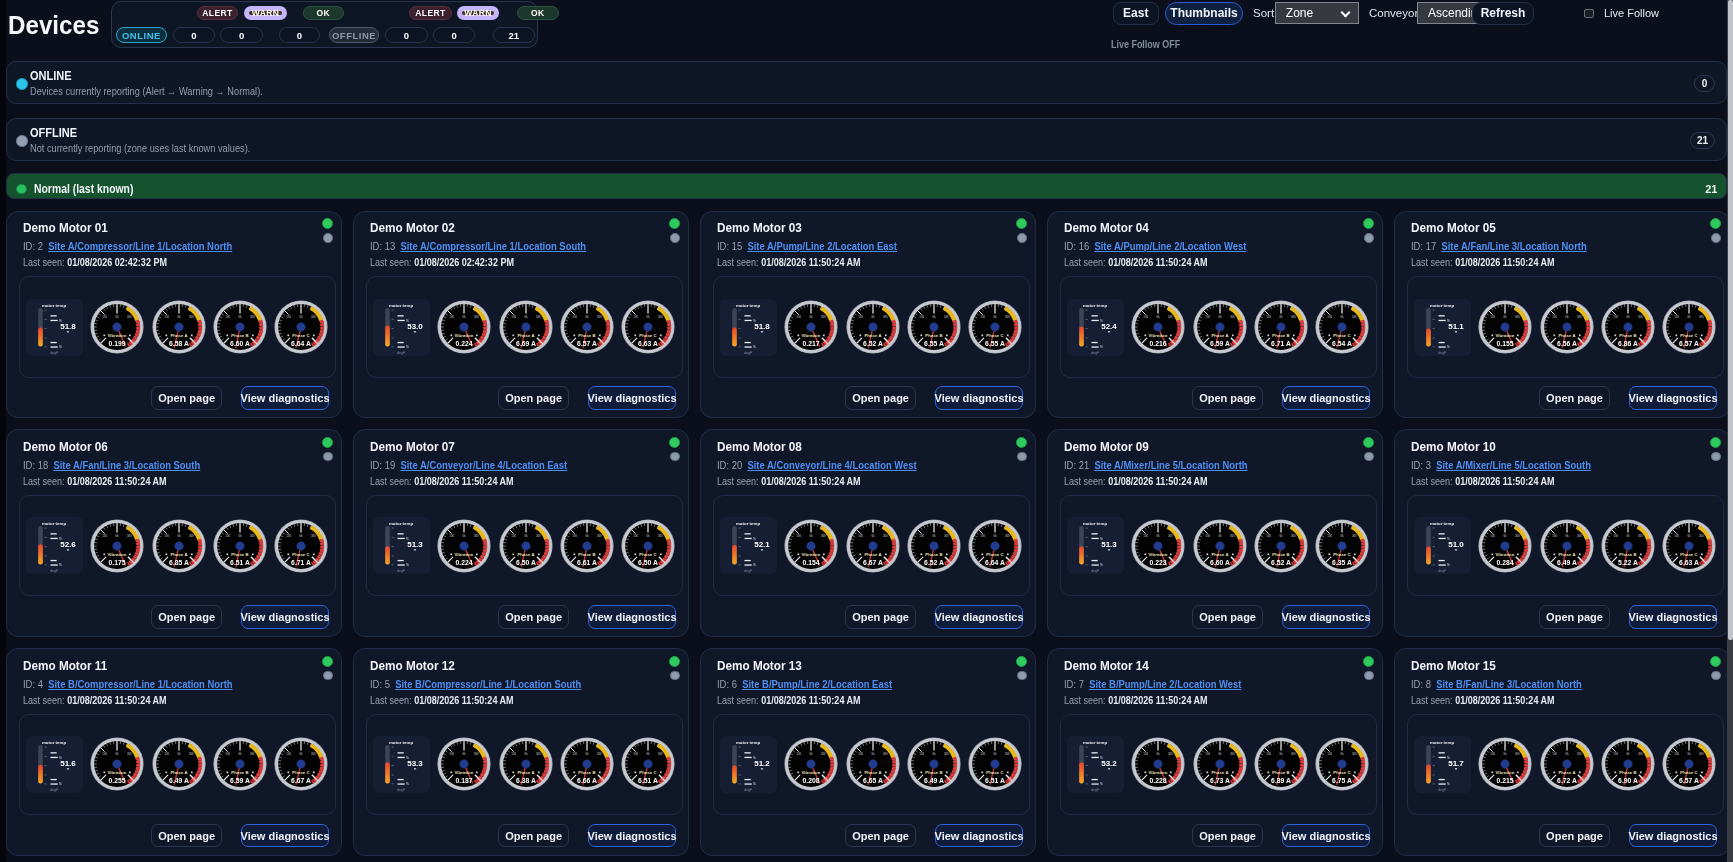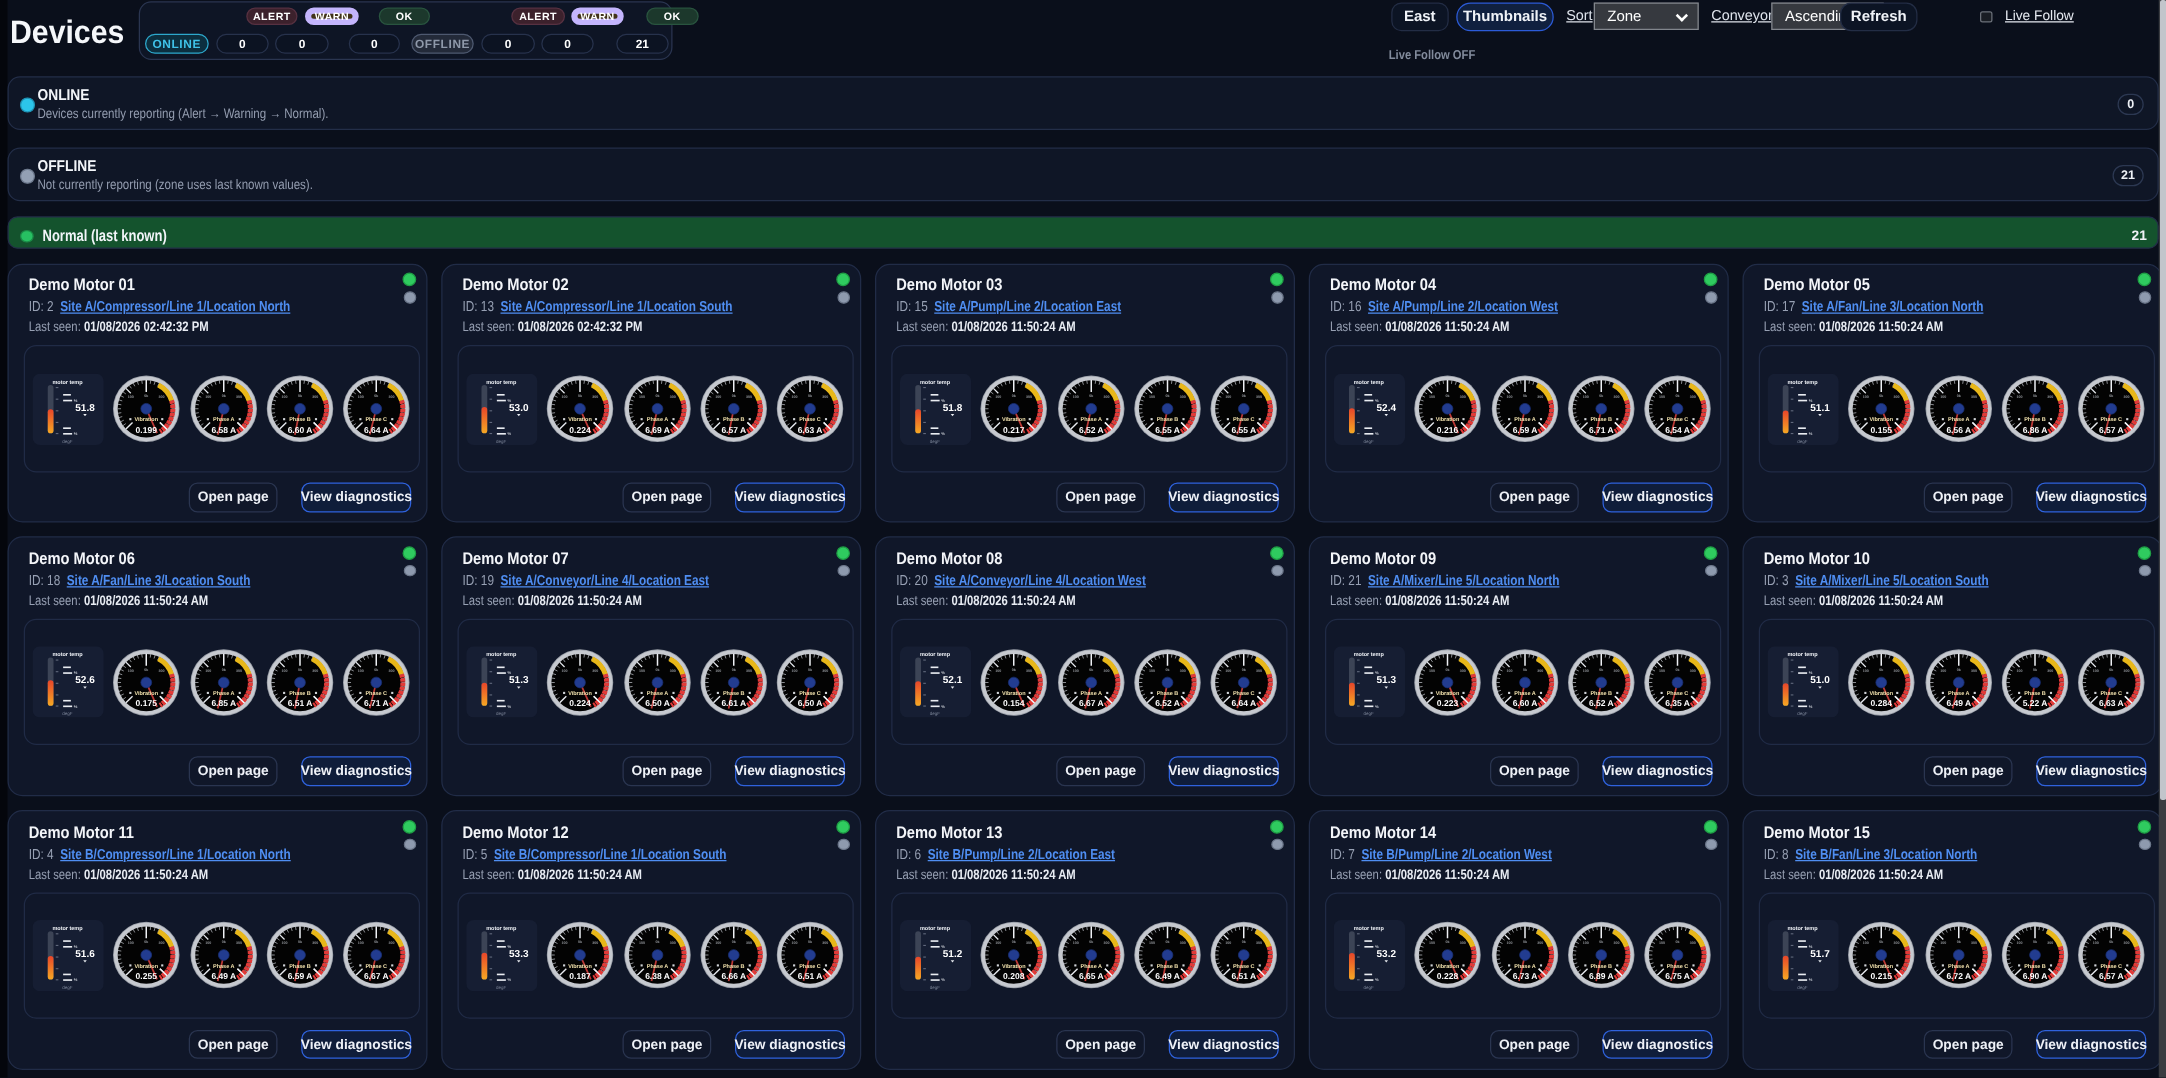"Sort" .lbl { text-decoration: underline -> none }
